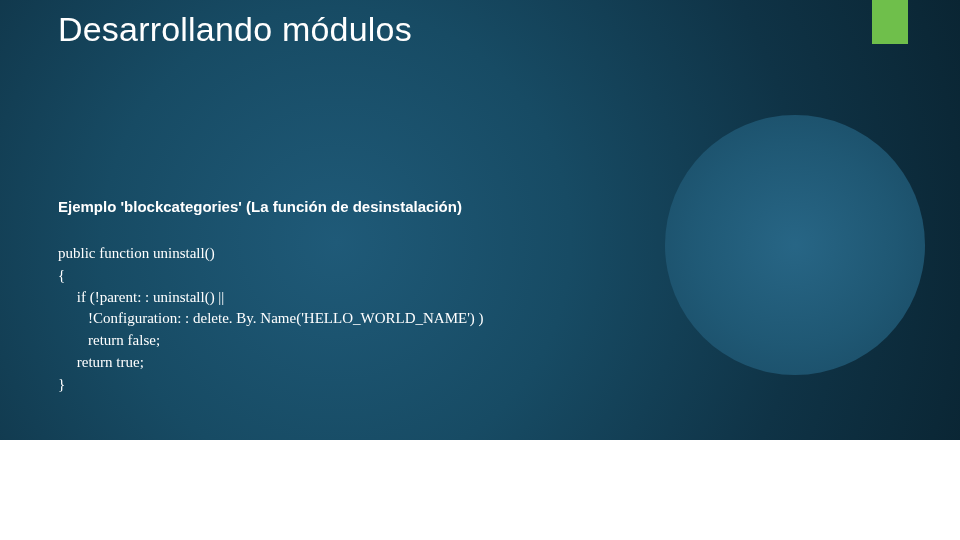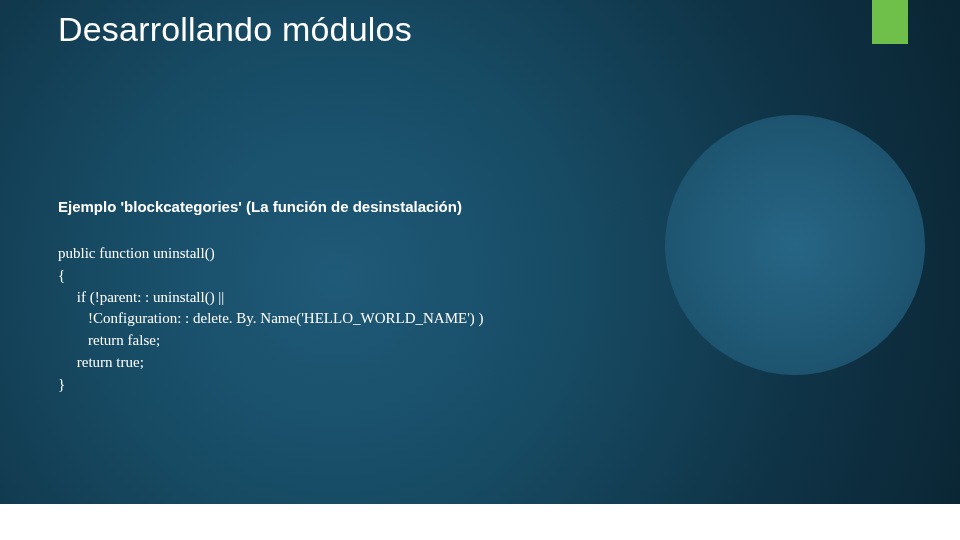"Desarrollando módulos" .slide { height: 504px -> 440px }
